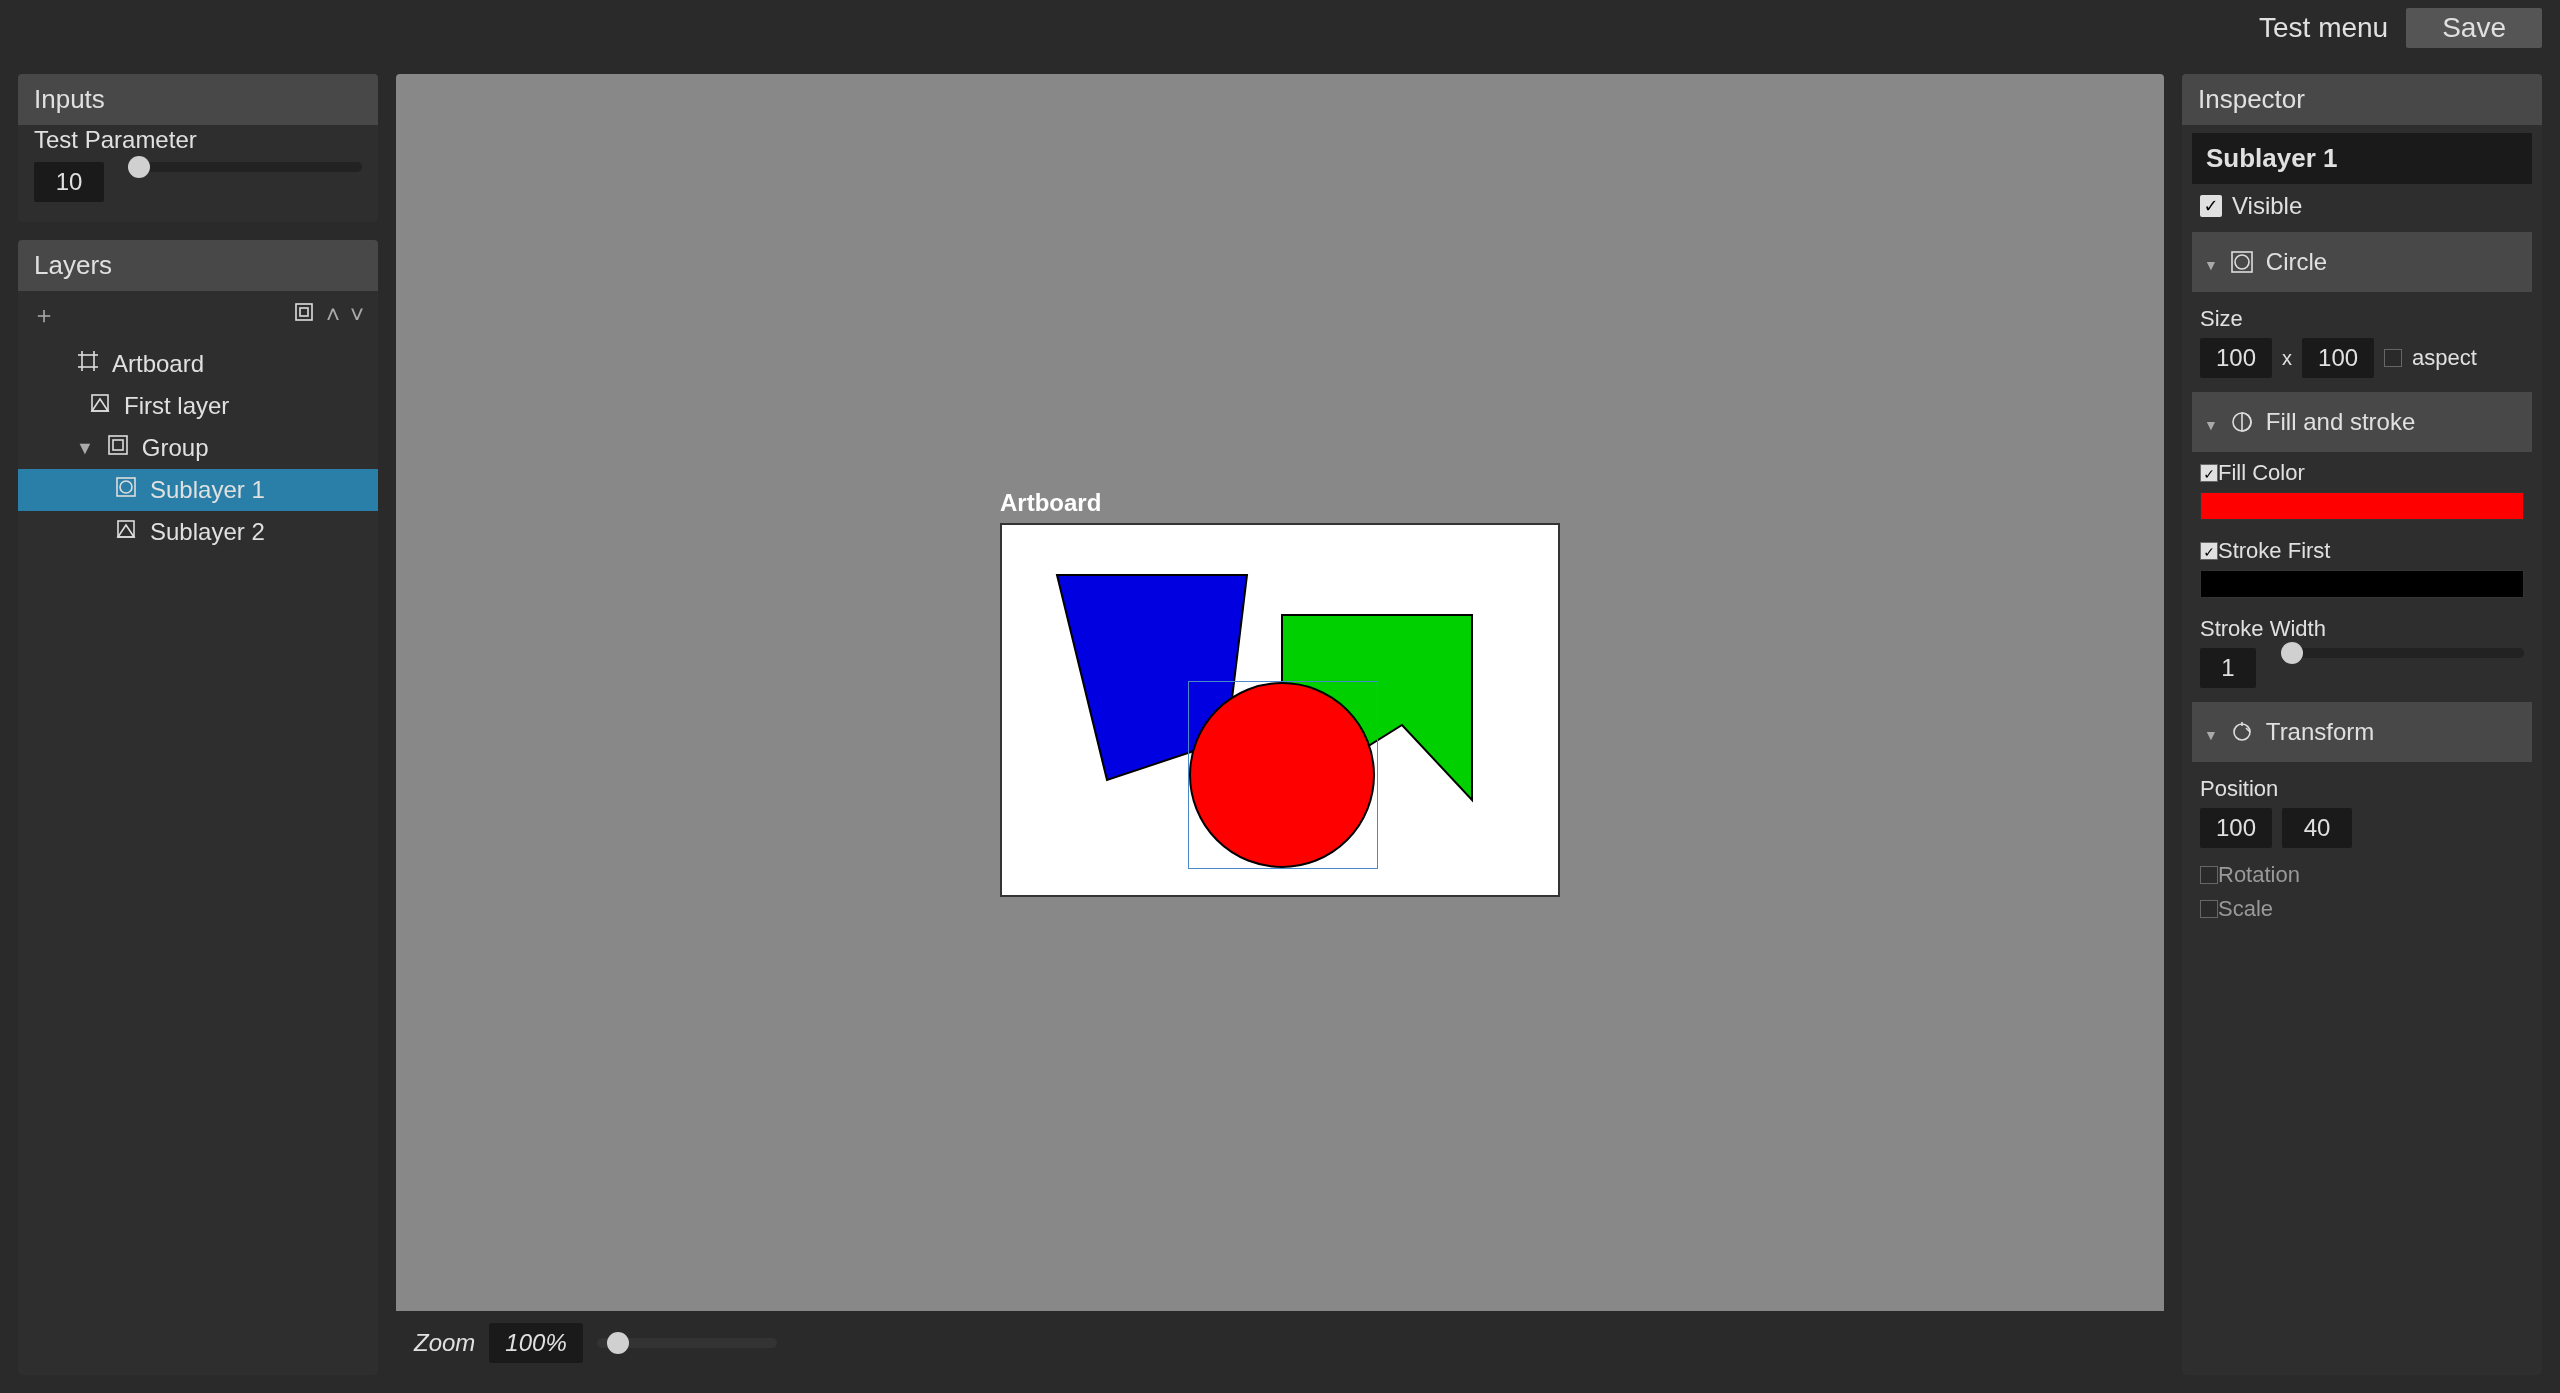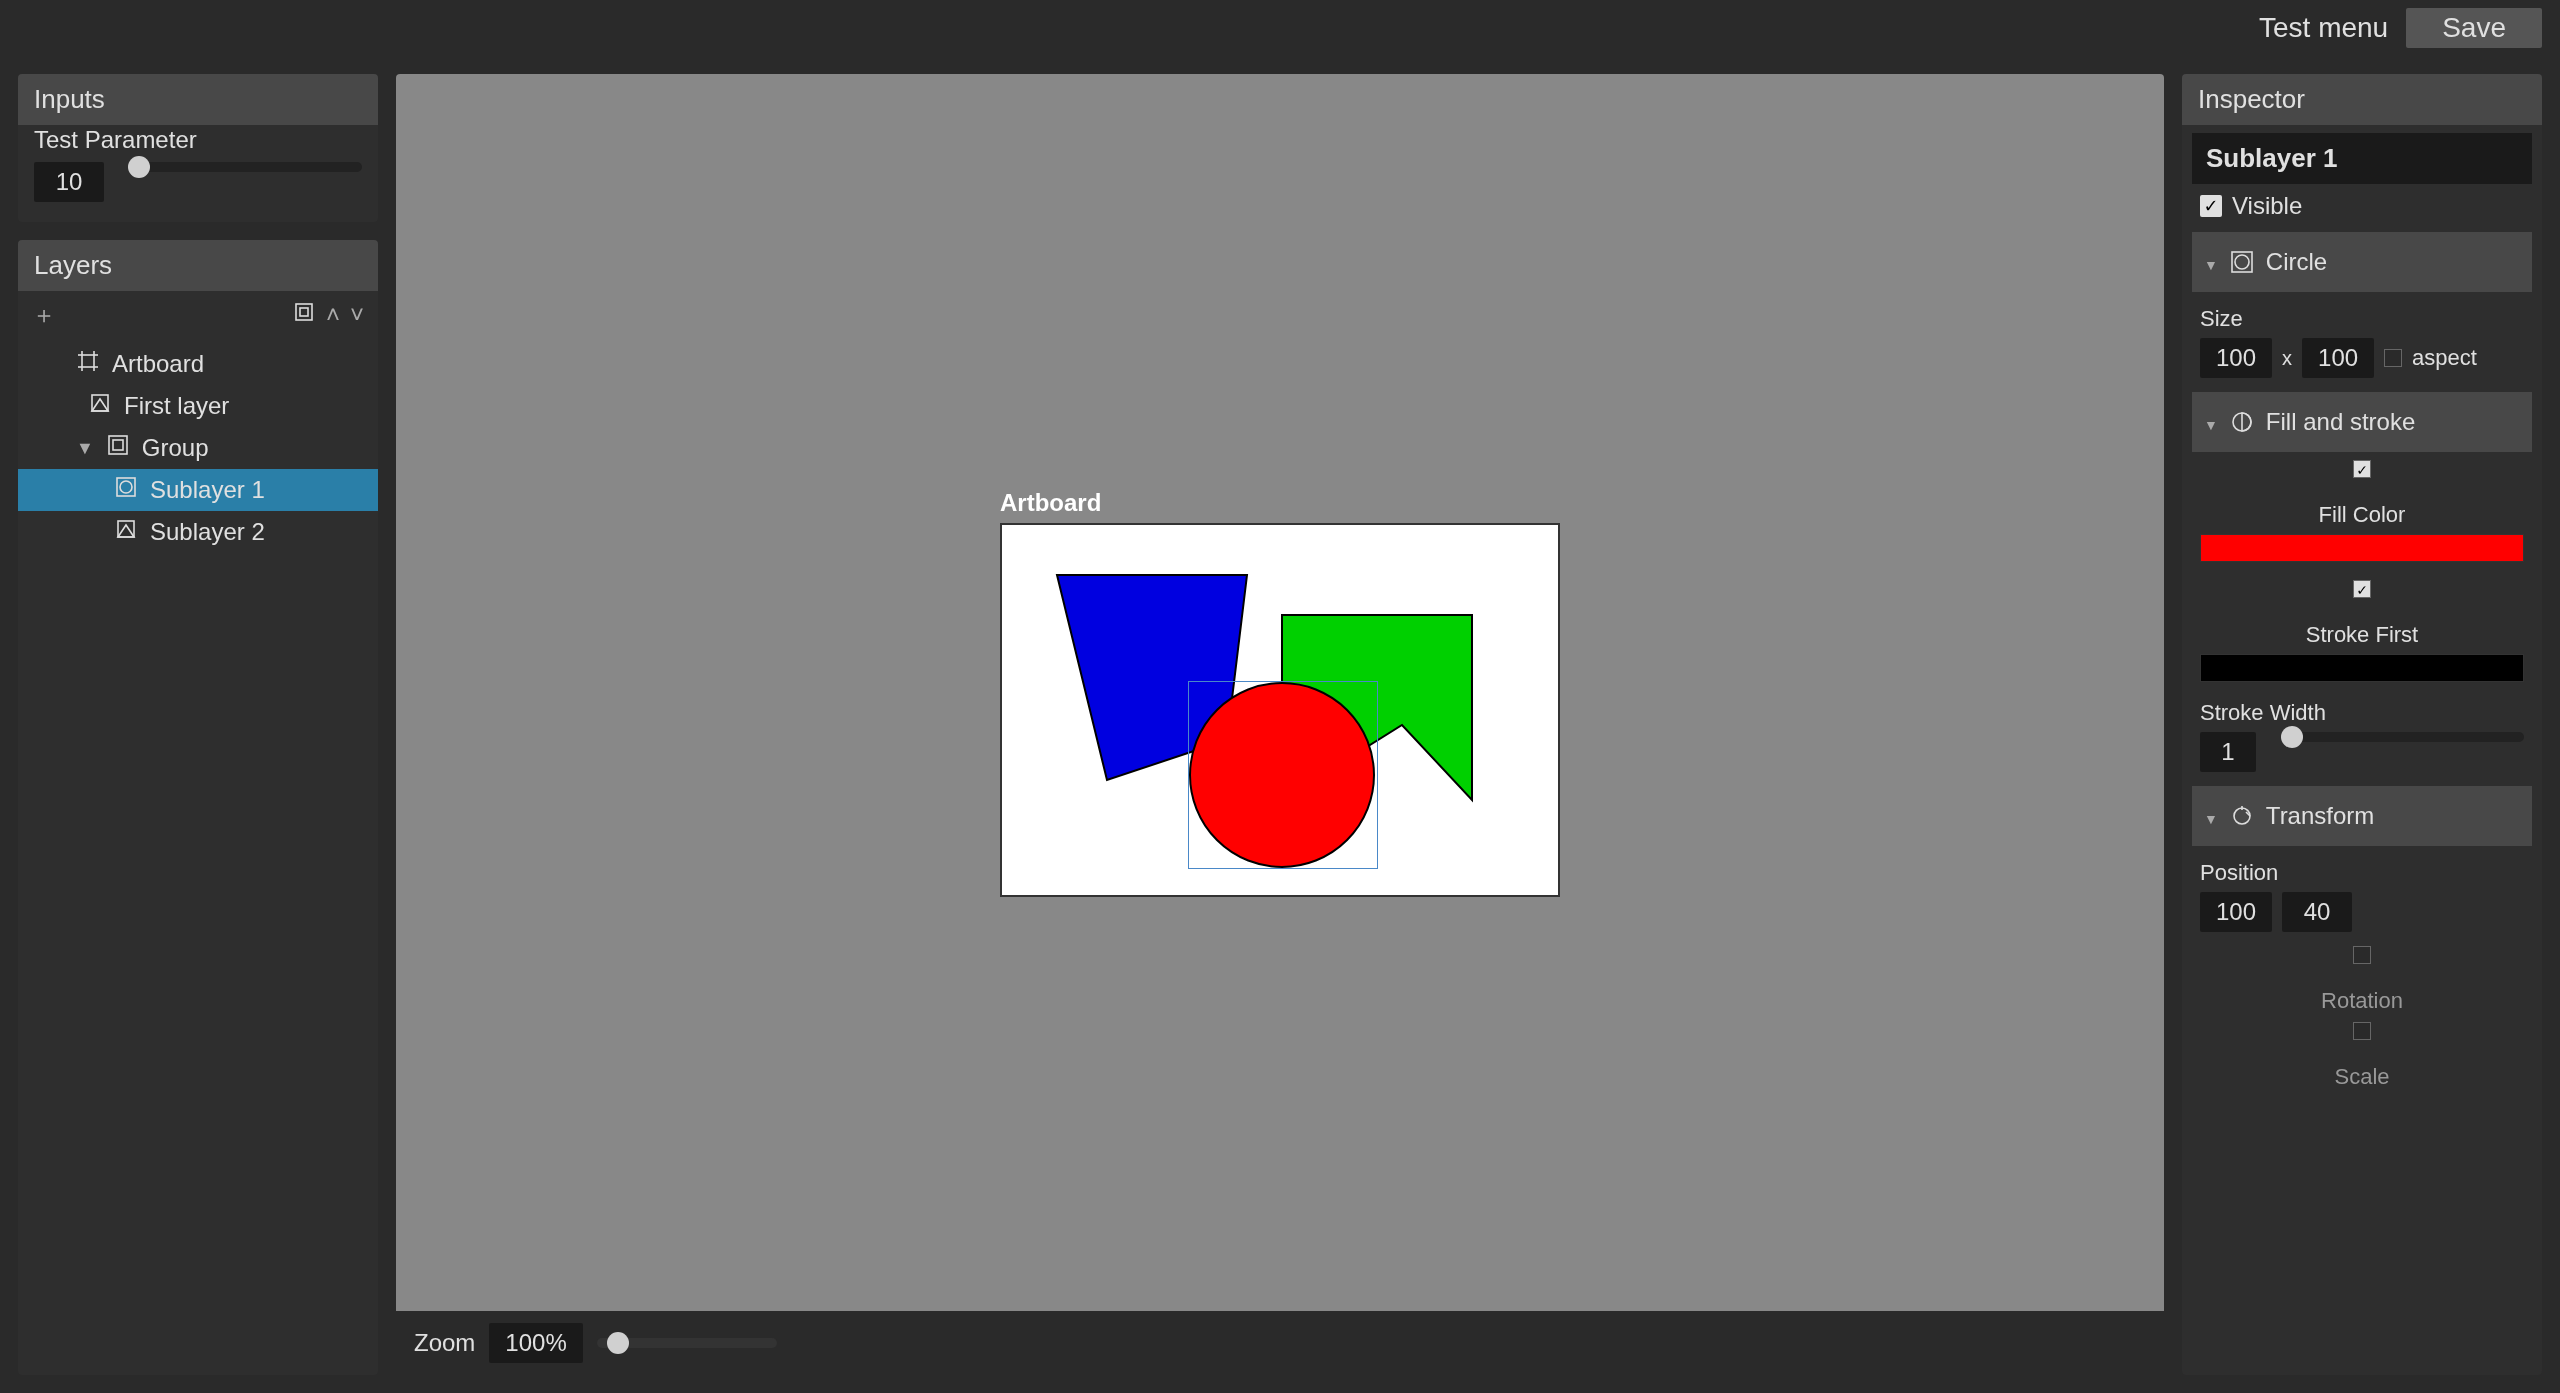"Fill Color" .small-check-row { flex-direction: column -> none; gap: 24px -> 0 }
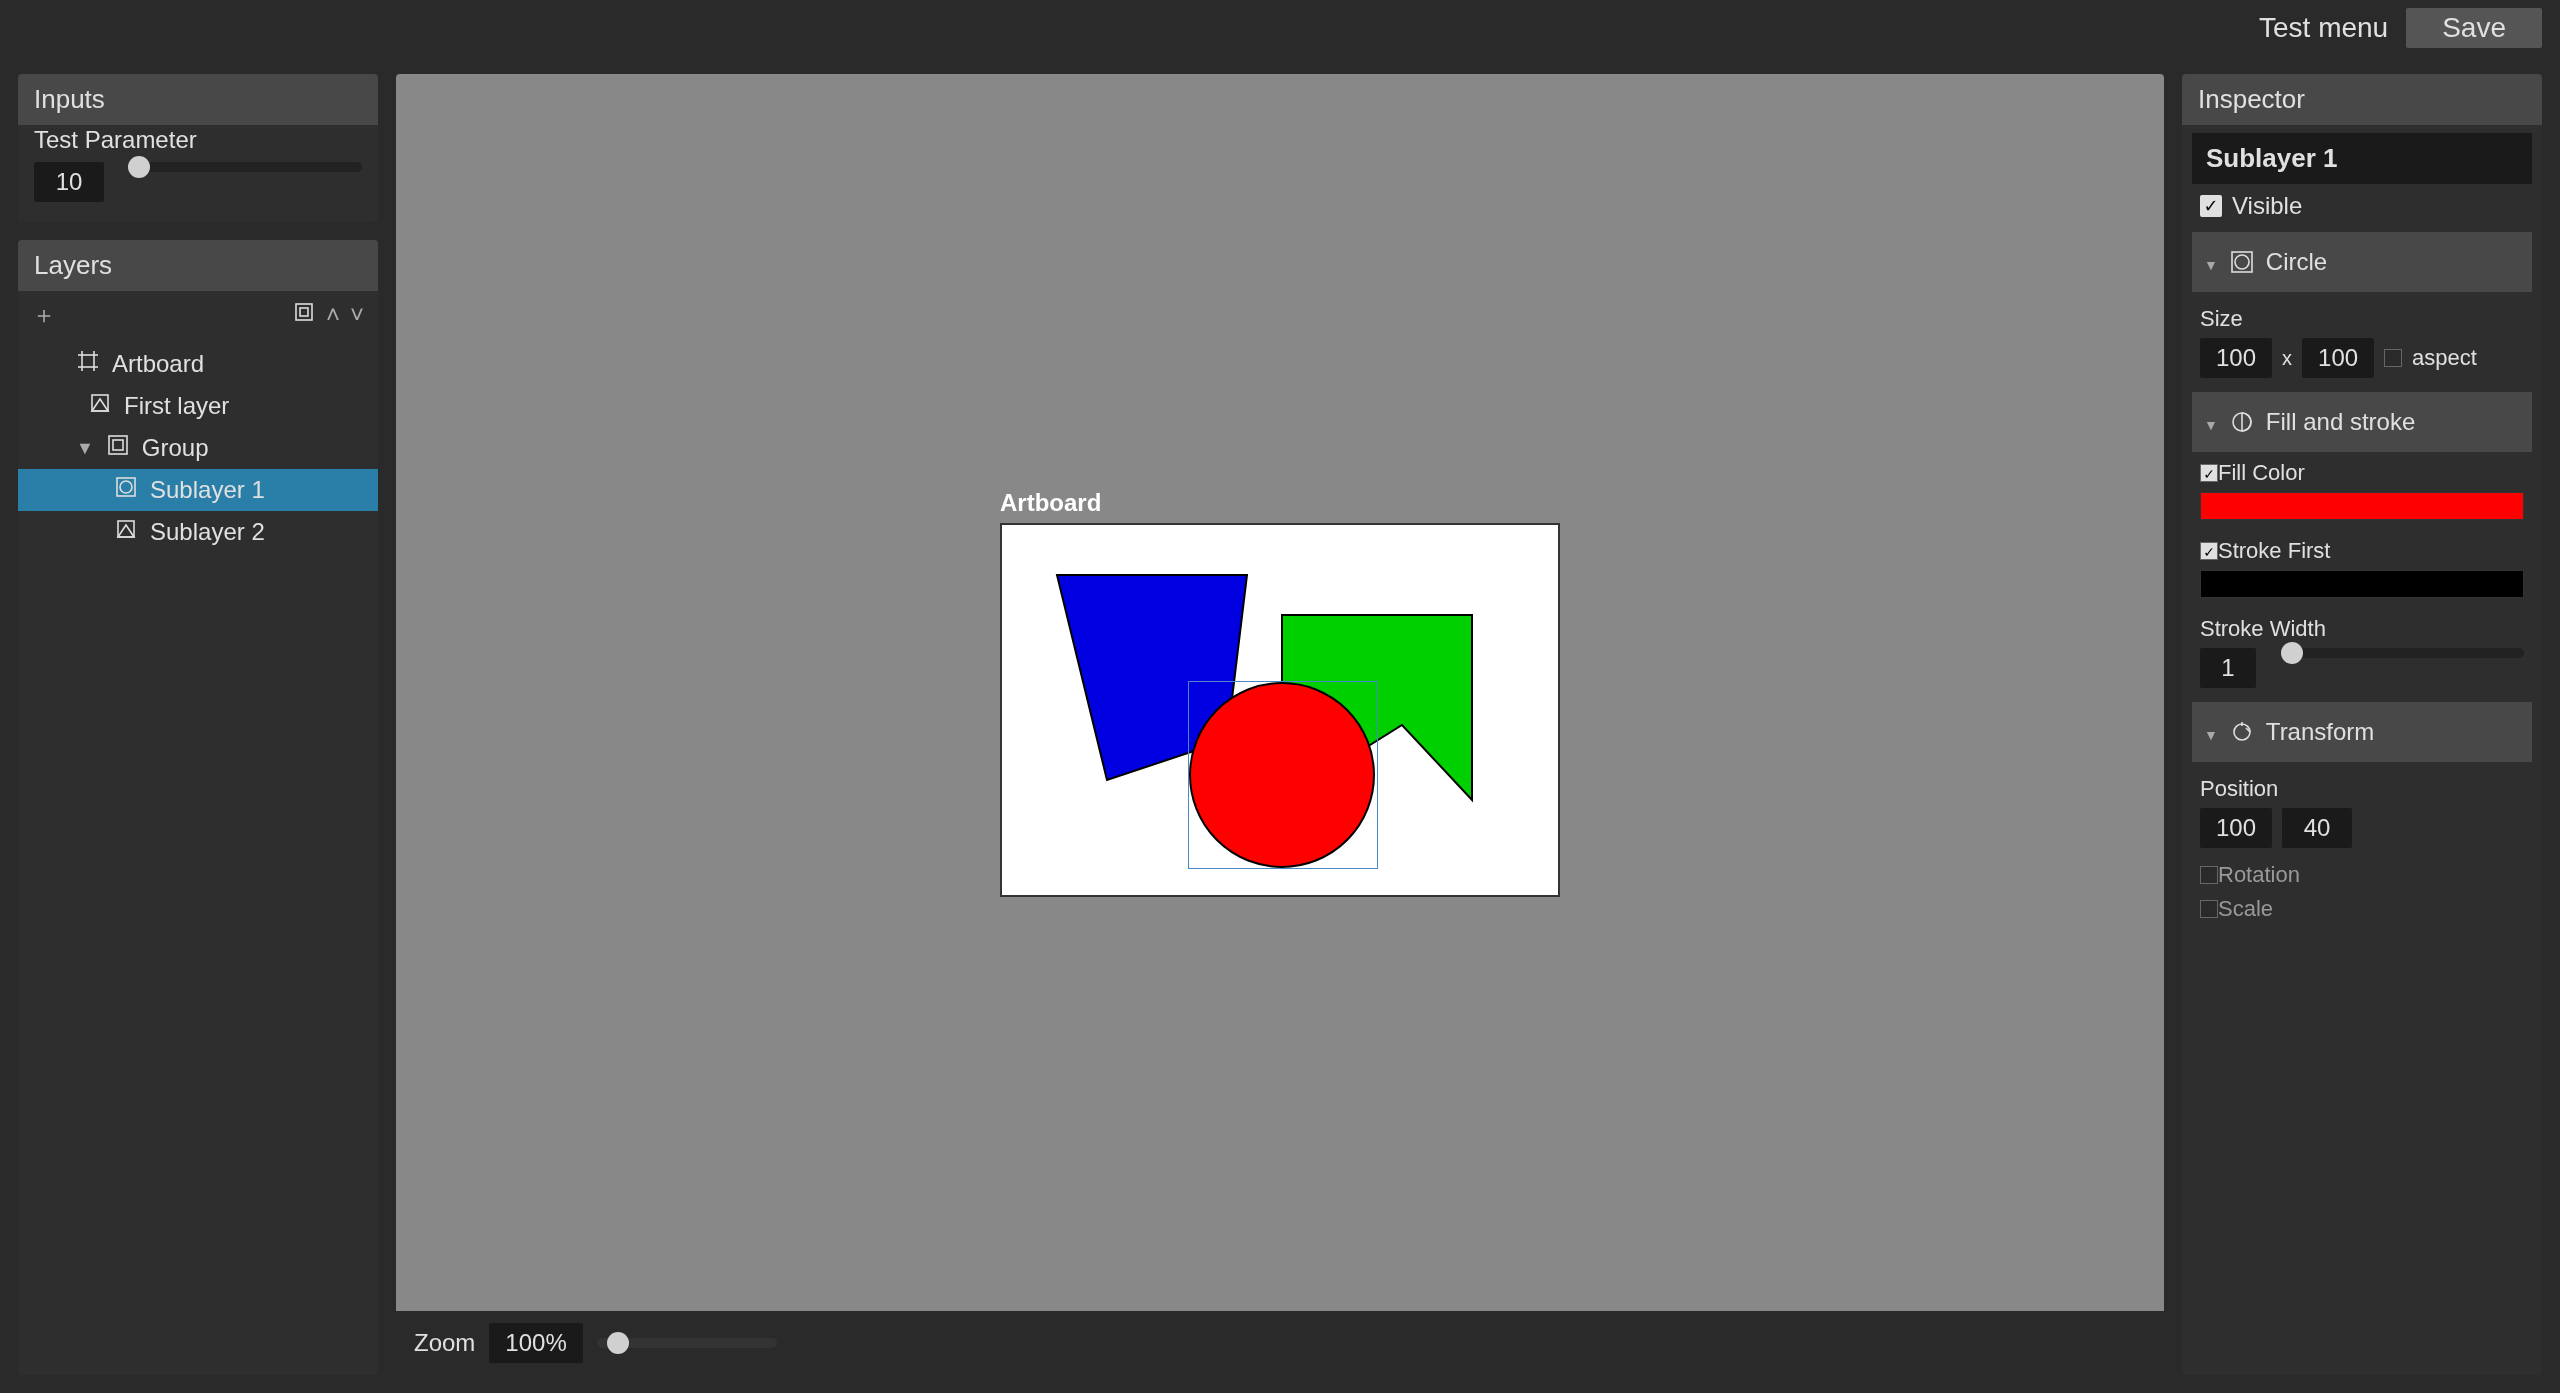"Zoom" .zoom-bar { font-style: none -> italic }
